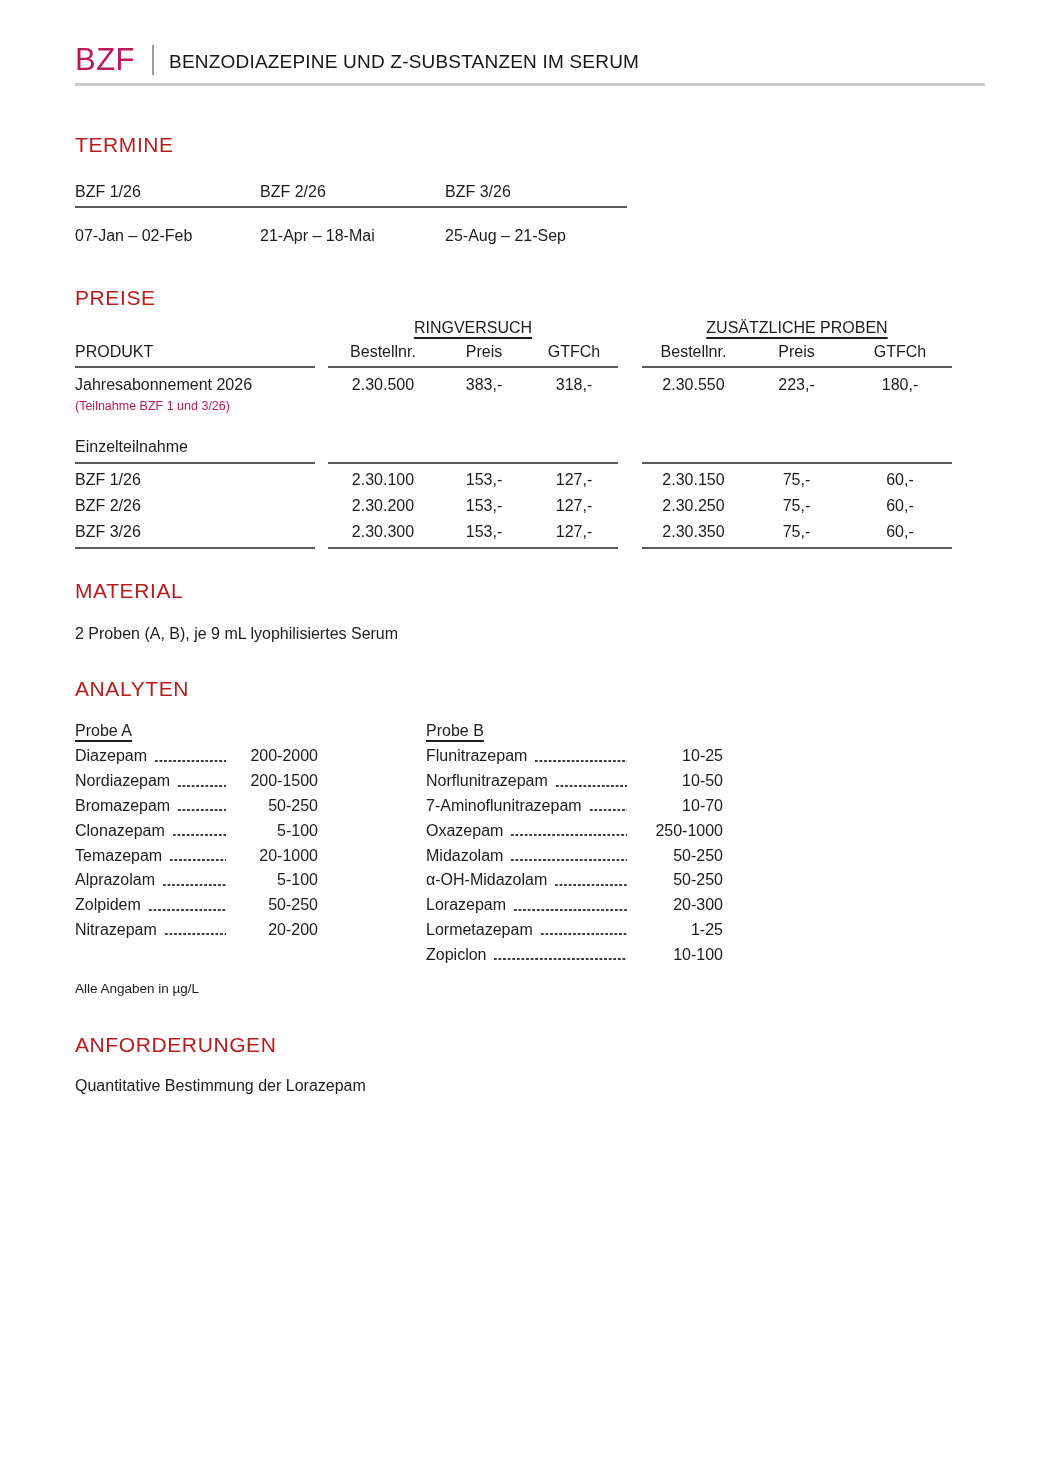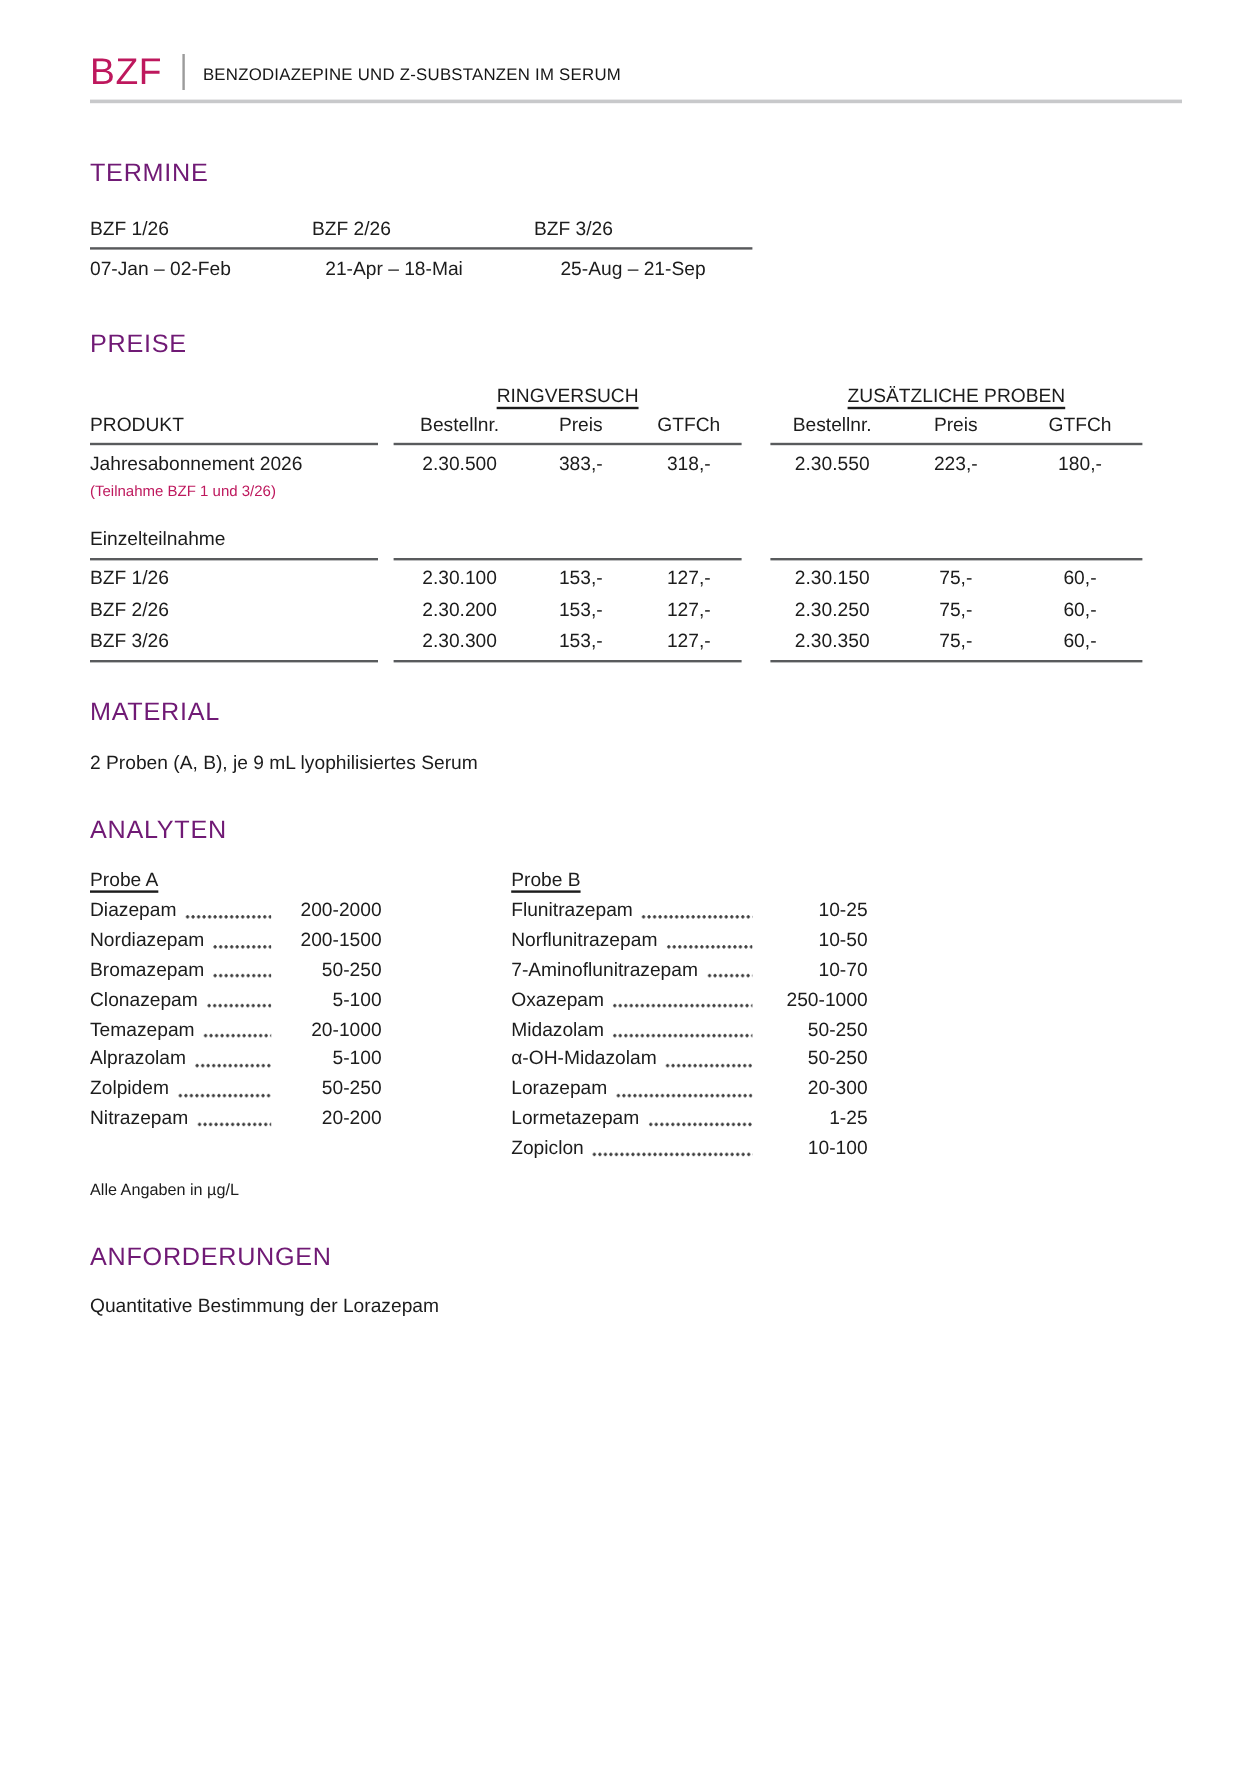"BENZODIAZEPINE UND Z-SUBSTANZEN IM SERUM" .hdr-title { font-size: 14px -> 19px }
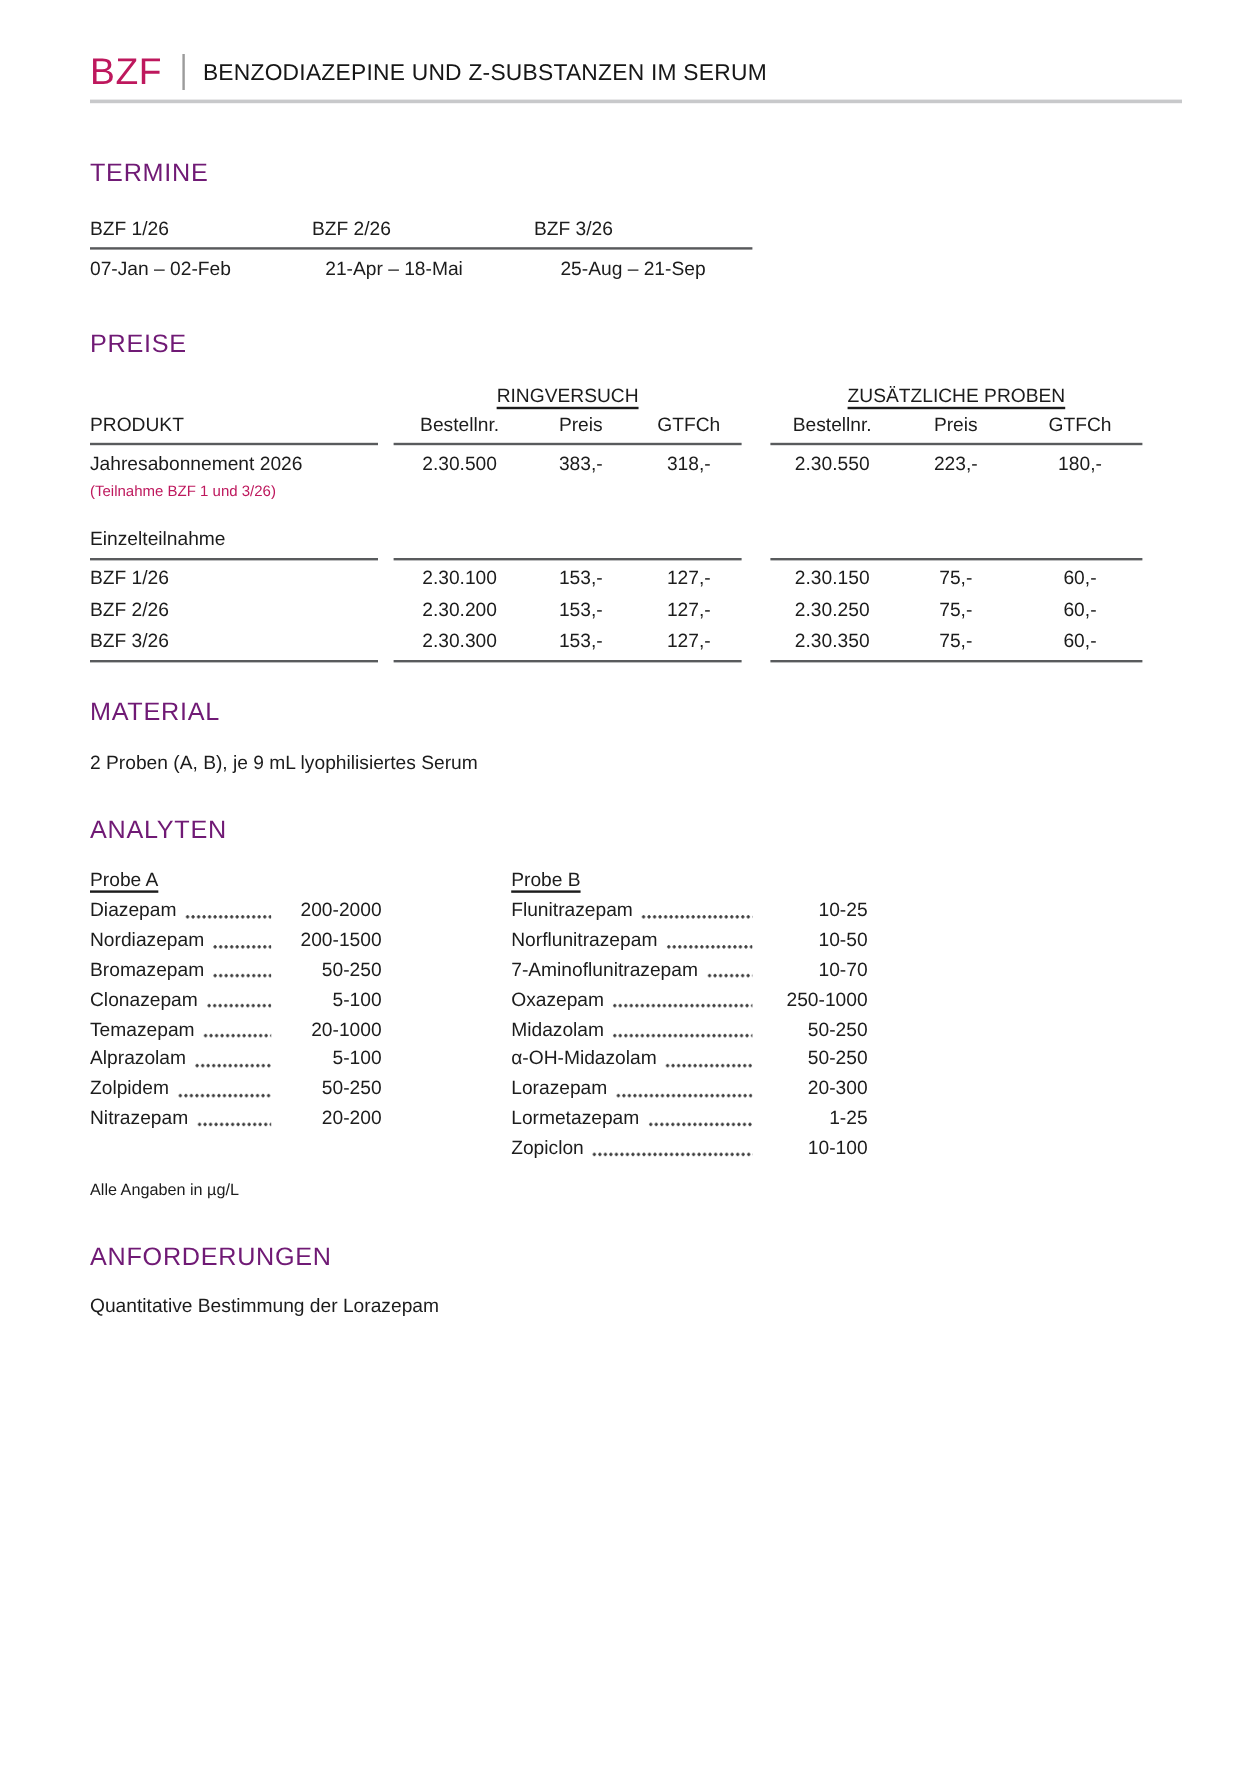"TERMINE" .sec { color: #701a75 -> #b91c1c }
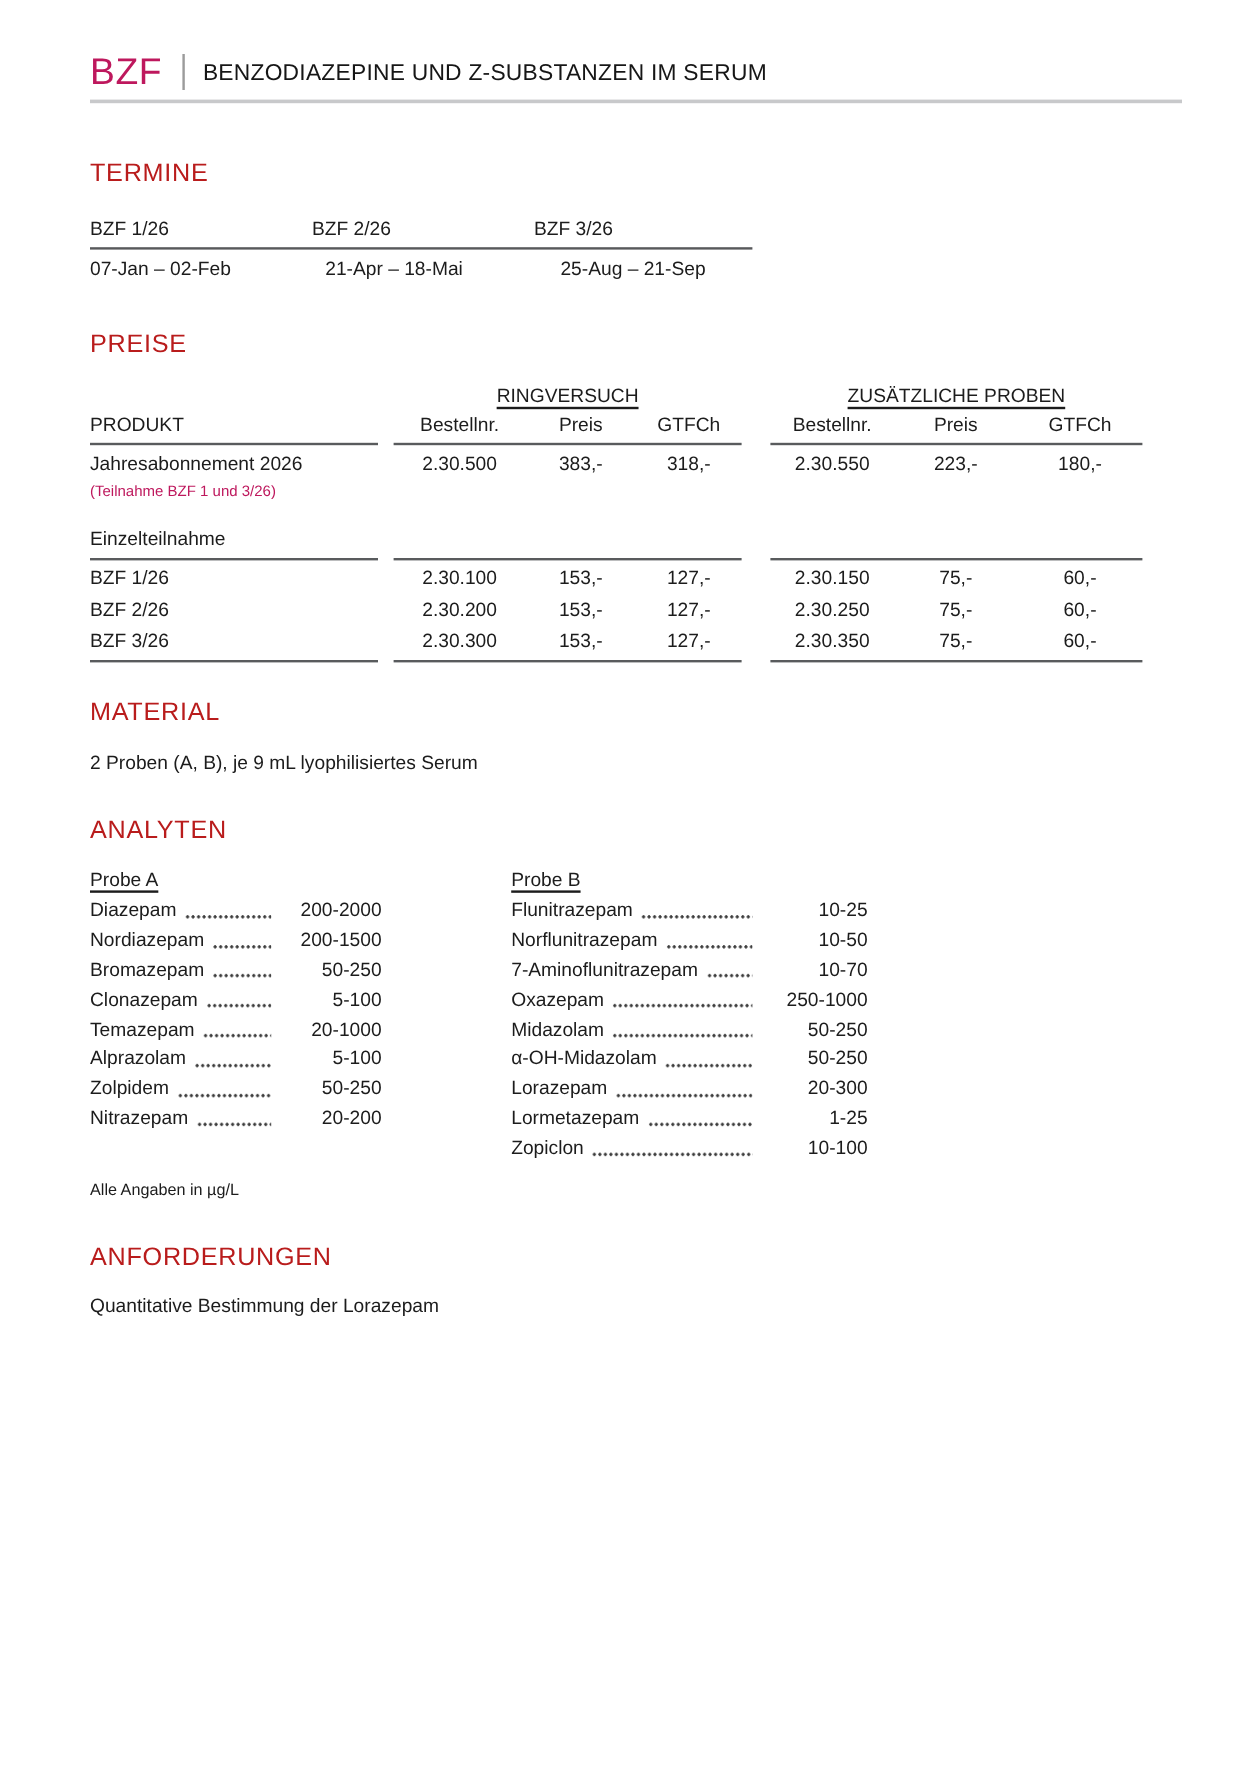"07-Jan – 02-Feb" .t-dates { gap: 11px -> none; margin-top: 5px -> 16px }
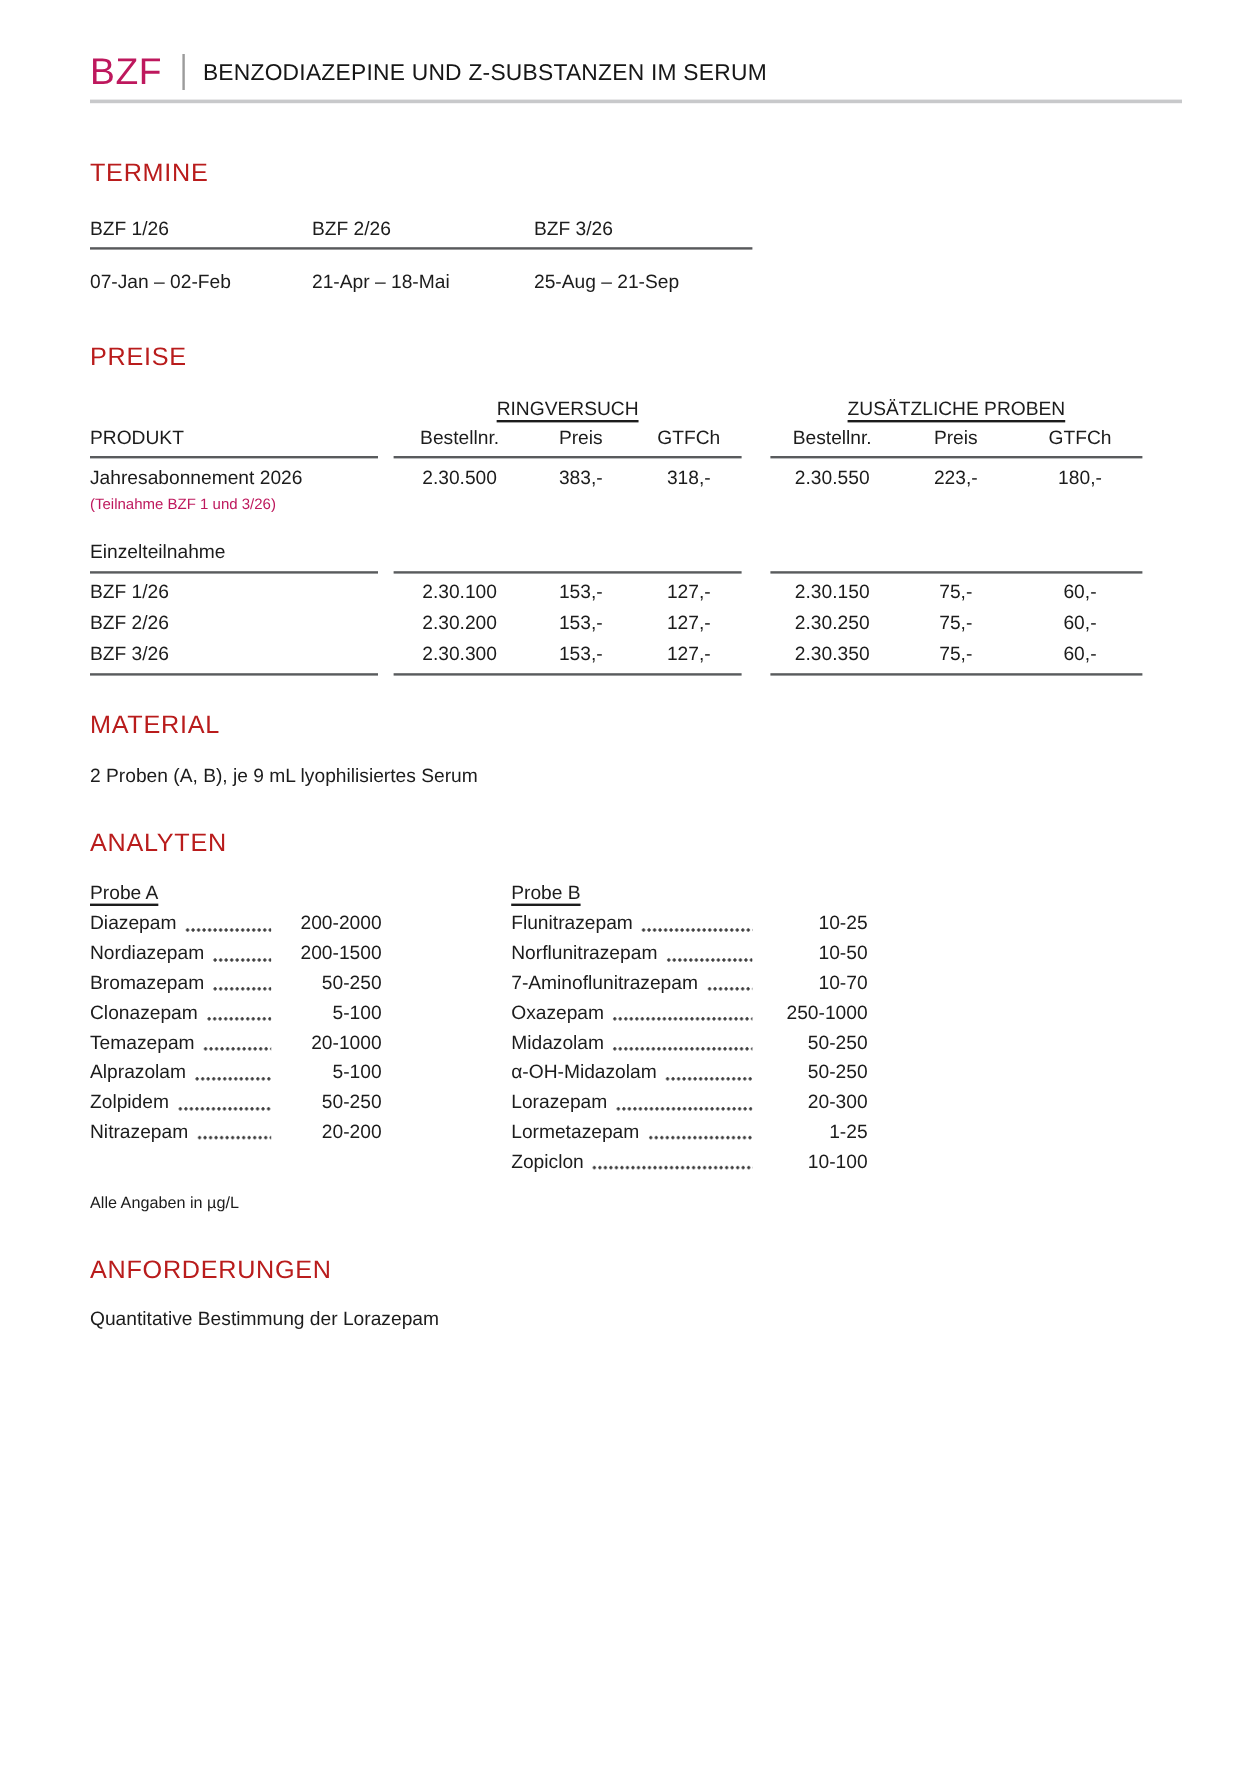"RINGVERSUCH" .pgroups { margin-top: 20px -> 6px }
